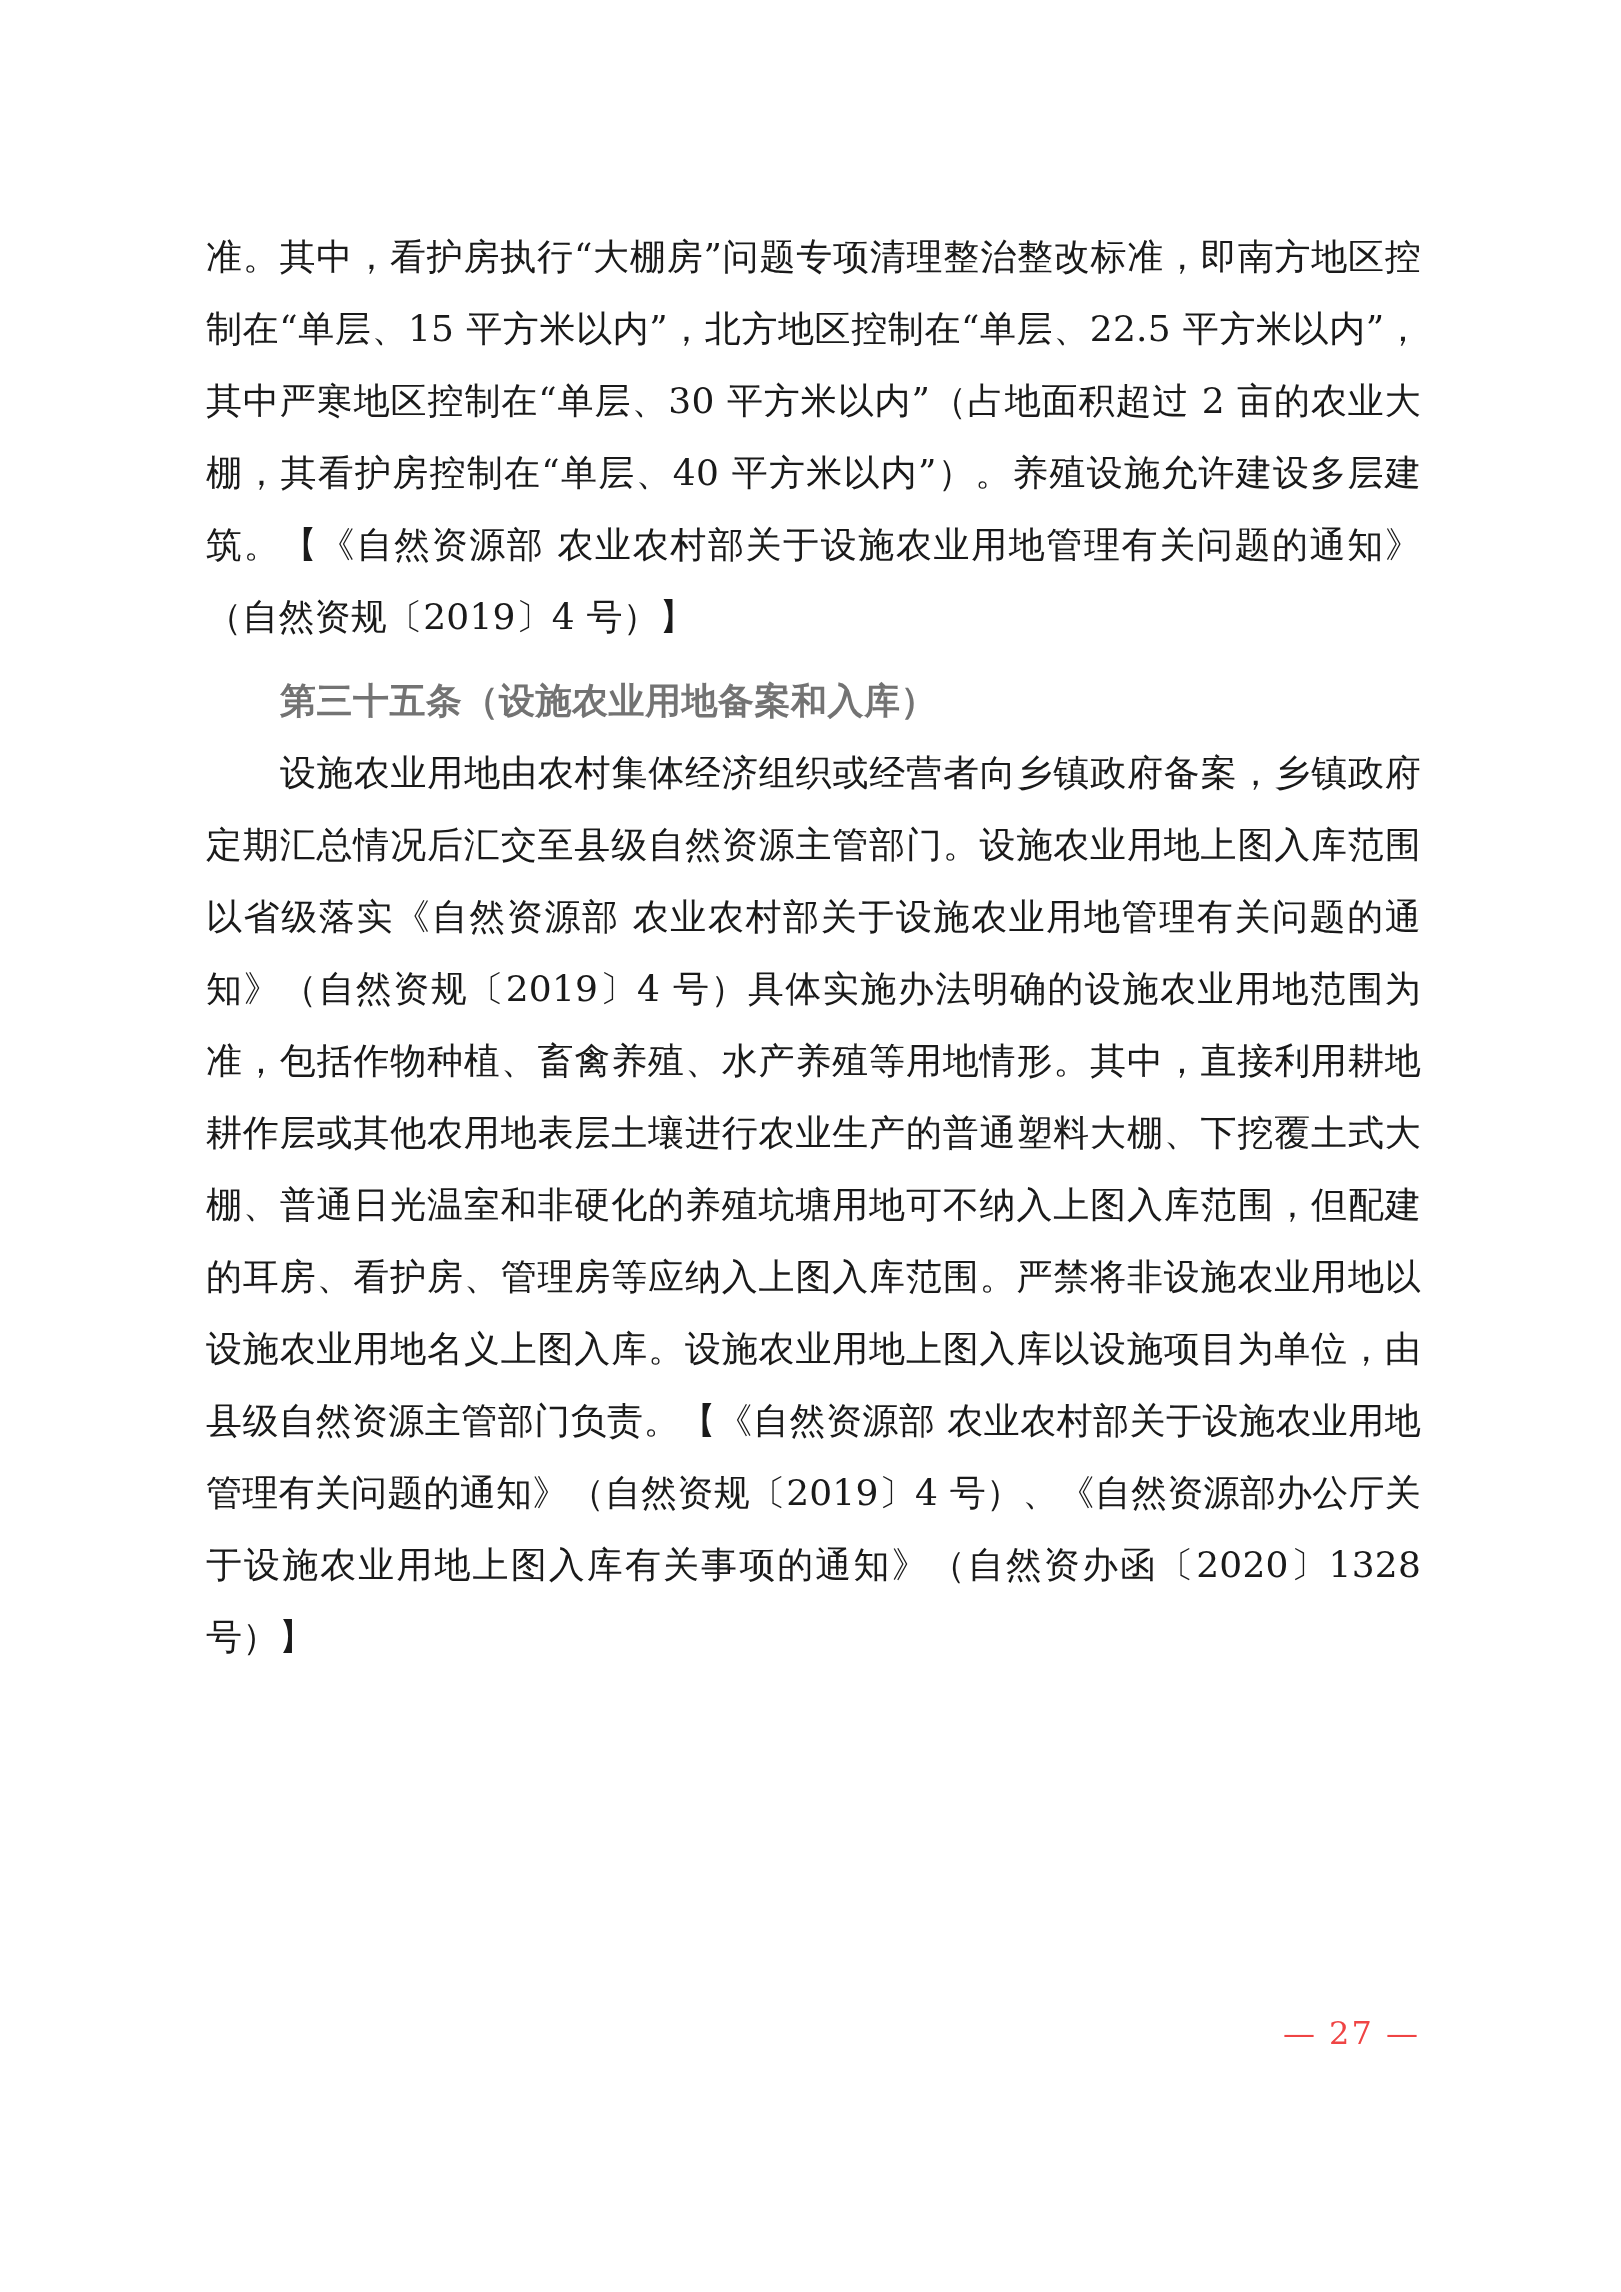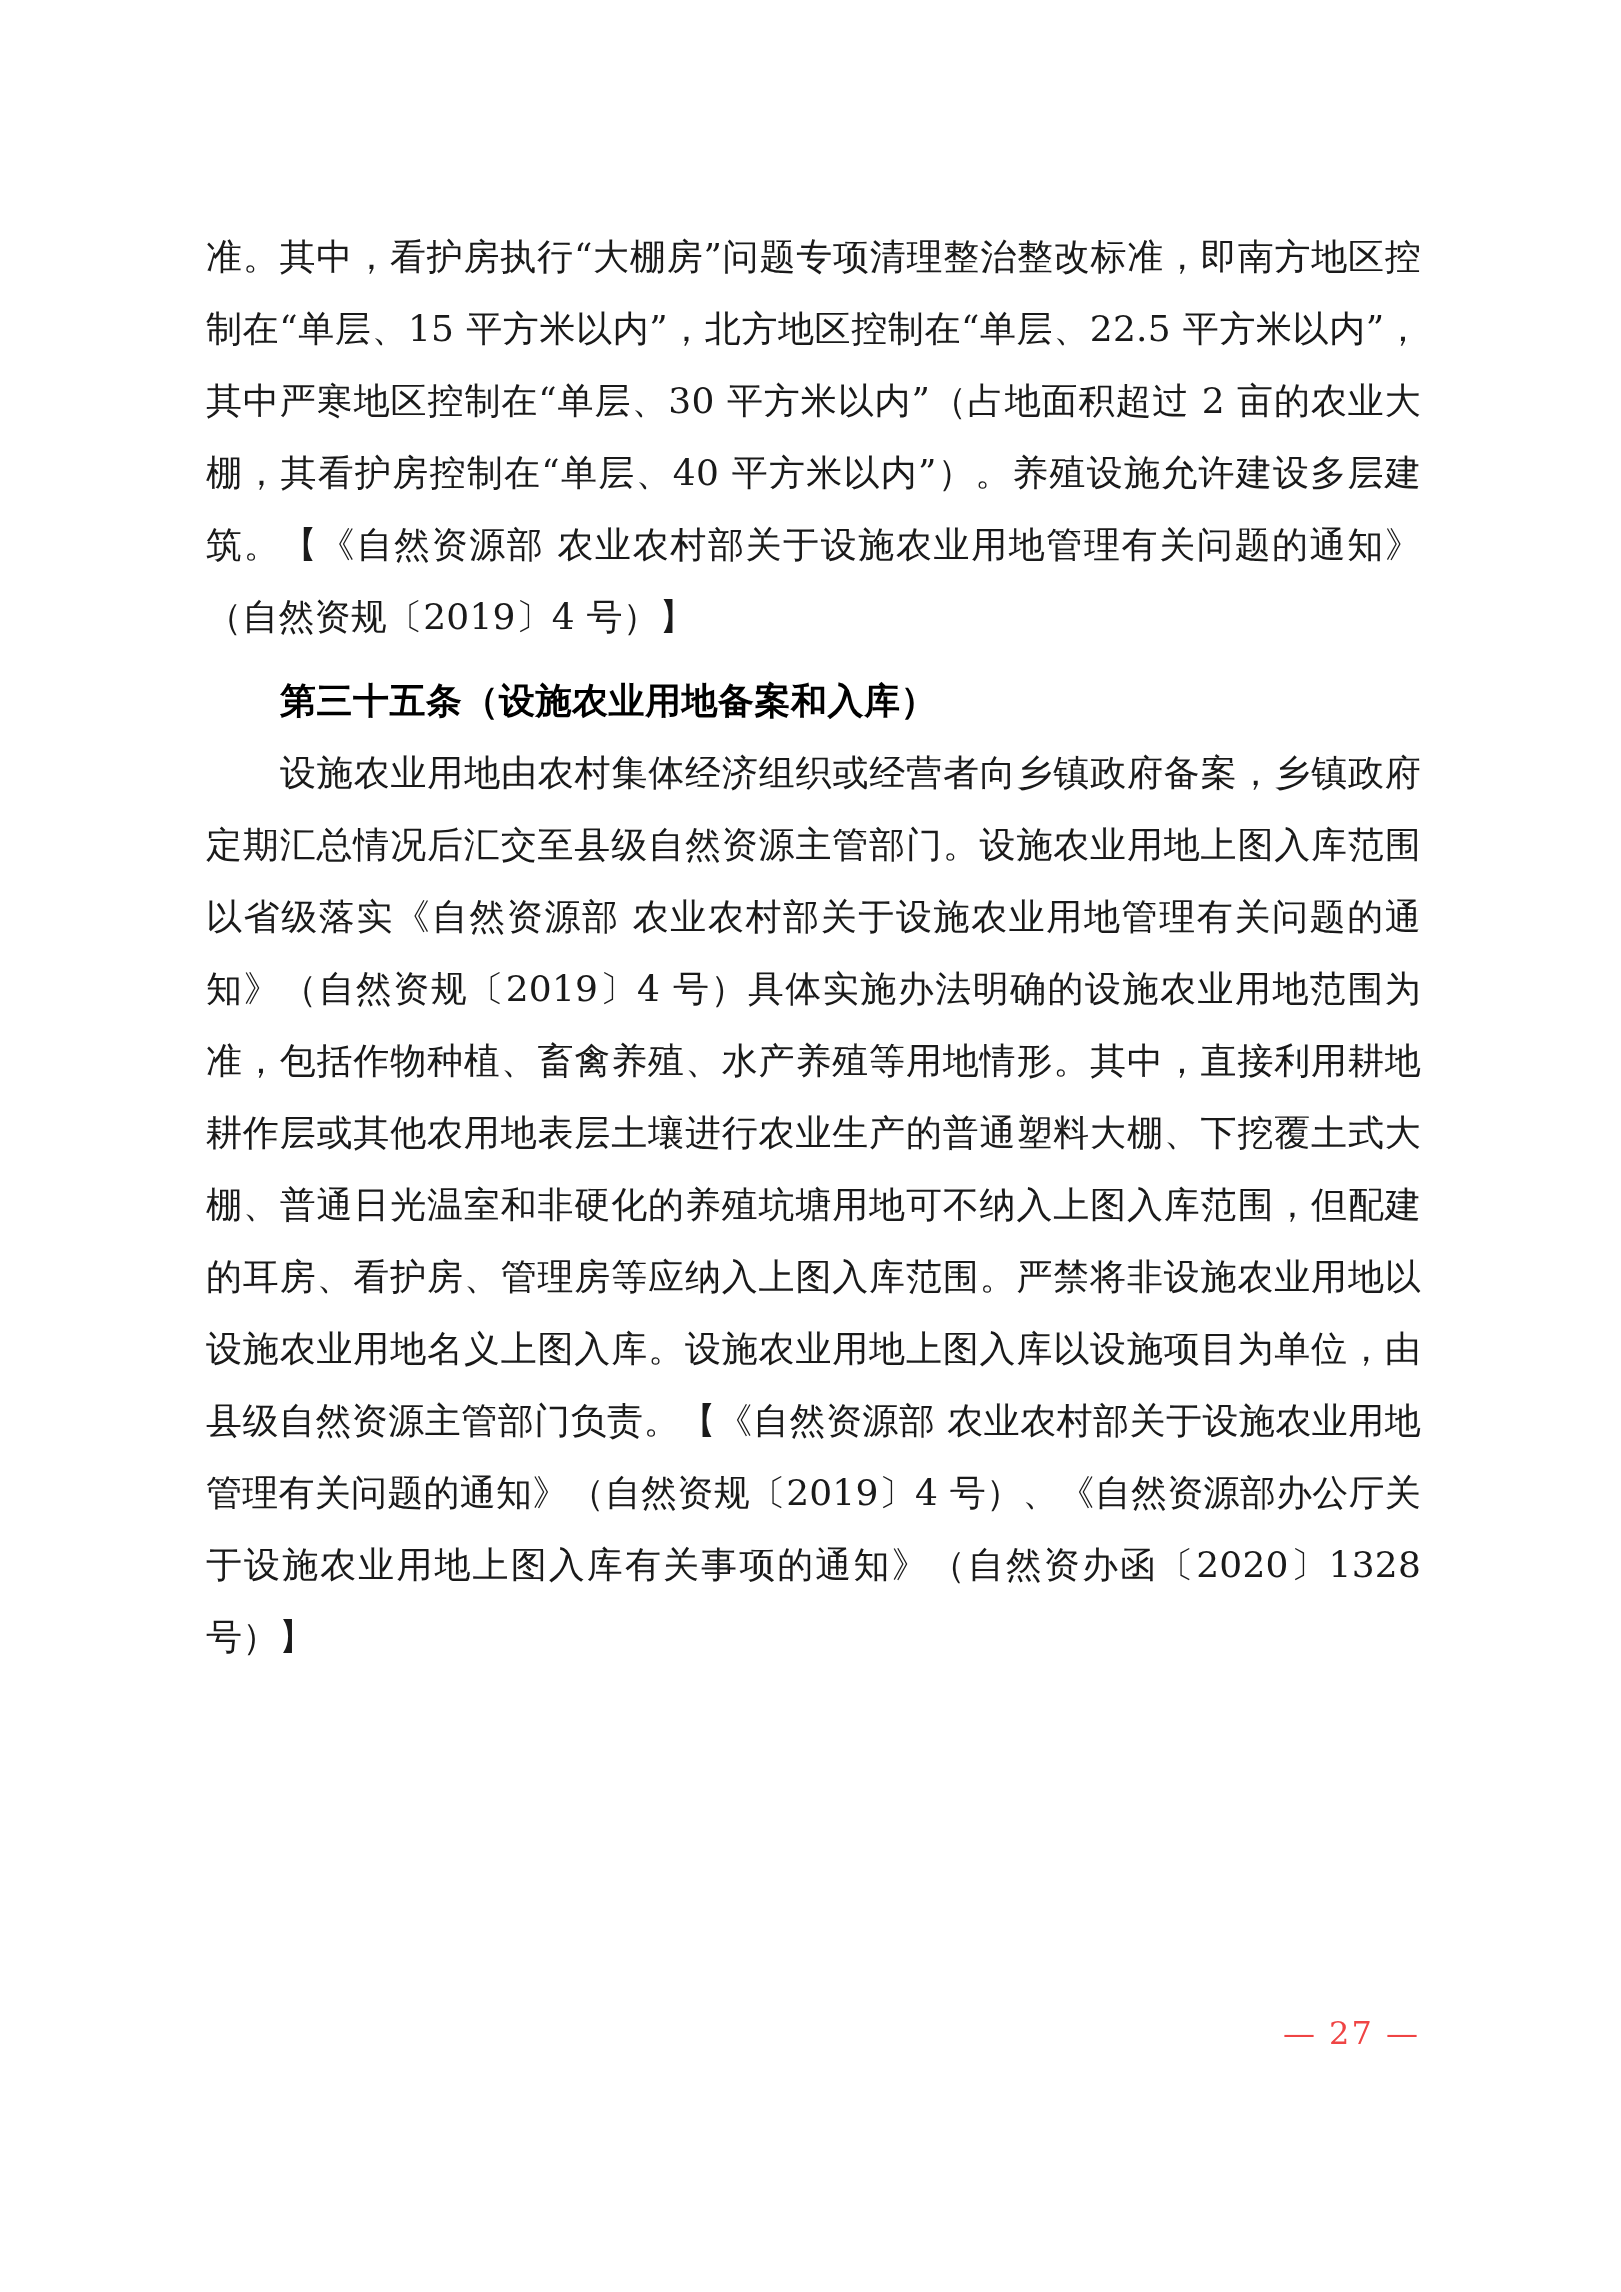"第三十五条（设施农业用地备案和入库）" .heading { color: #000000 -> #737373 }
